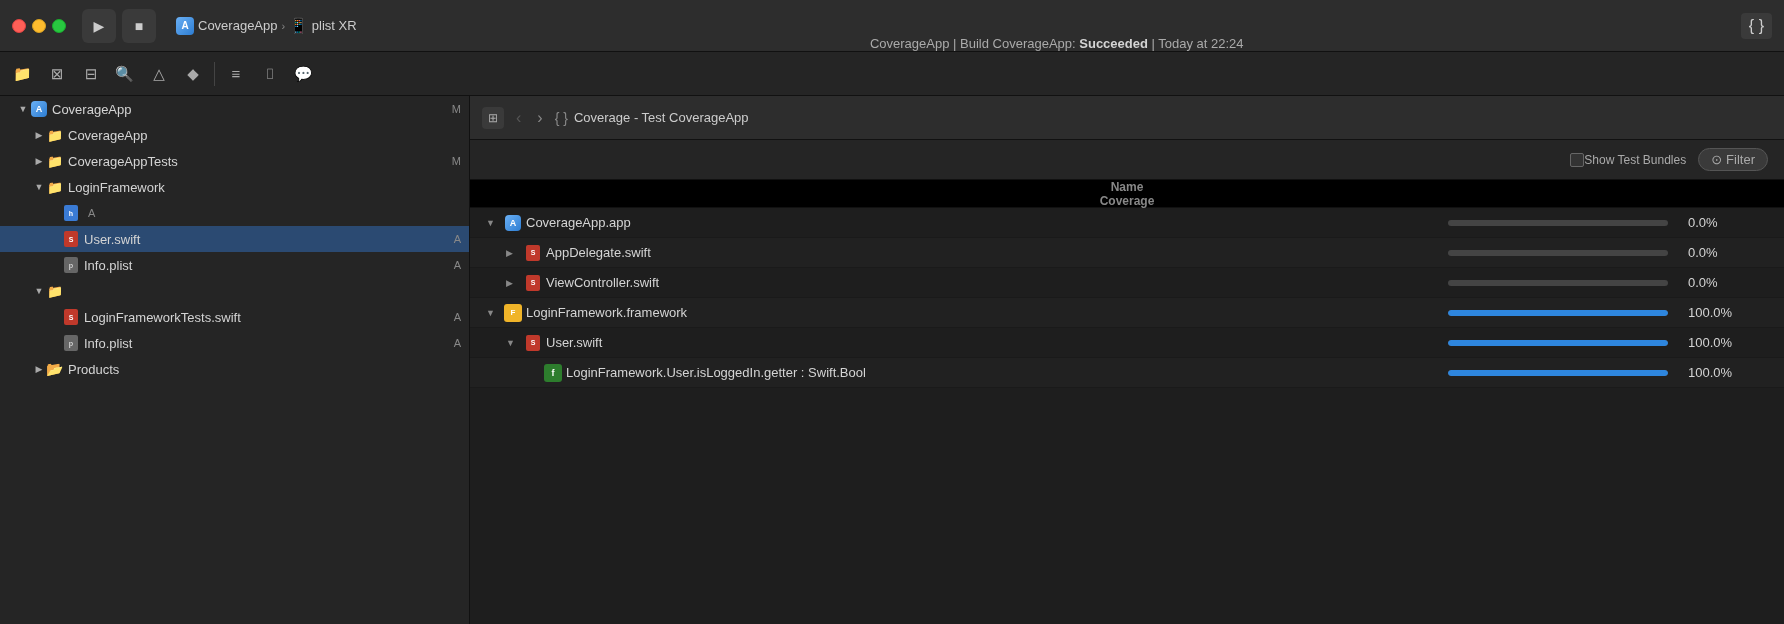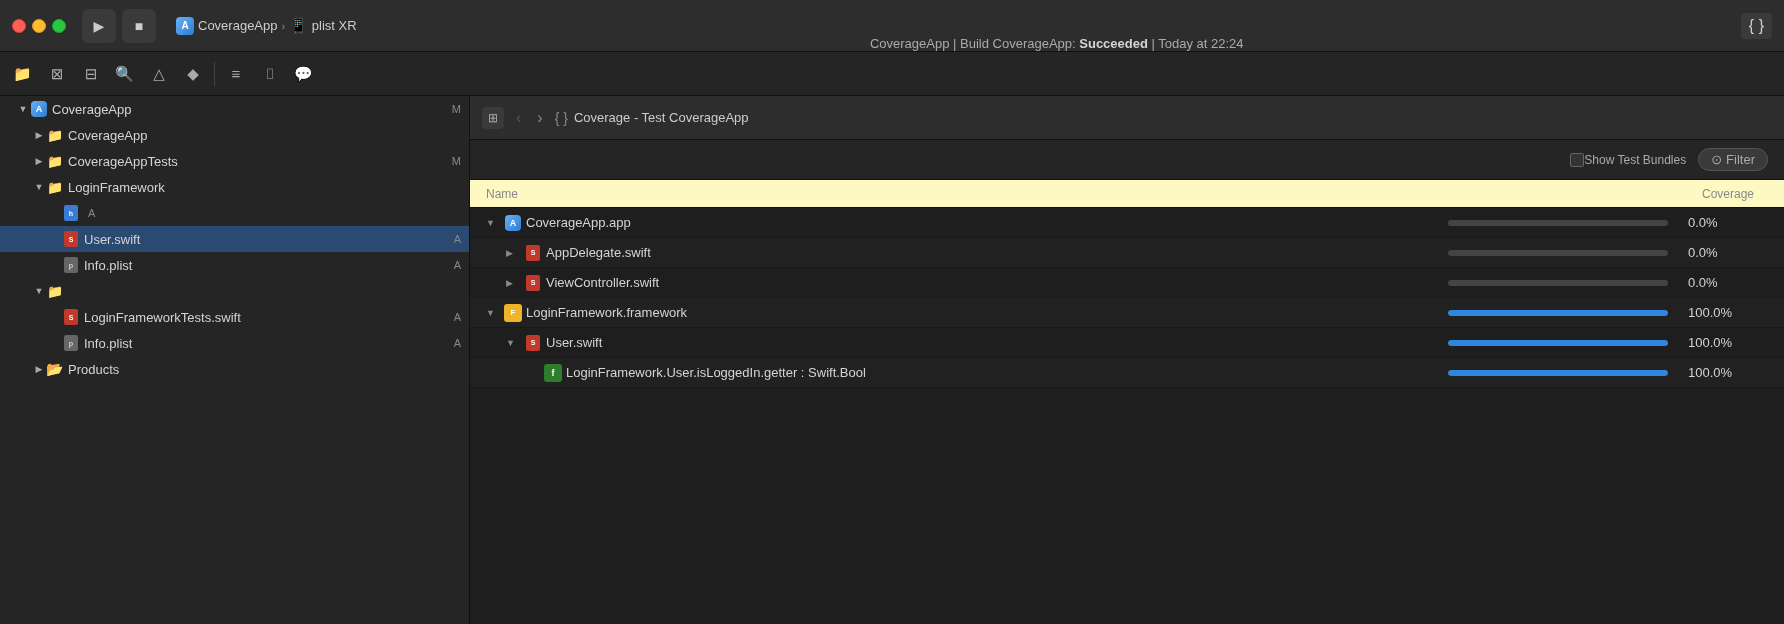"Name" .ct-header { background: #fef9c3 -> #000000; flex-direction: none -> column; font-weight: 400 -> 700 }
